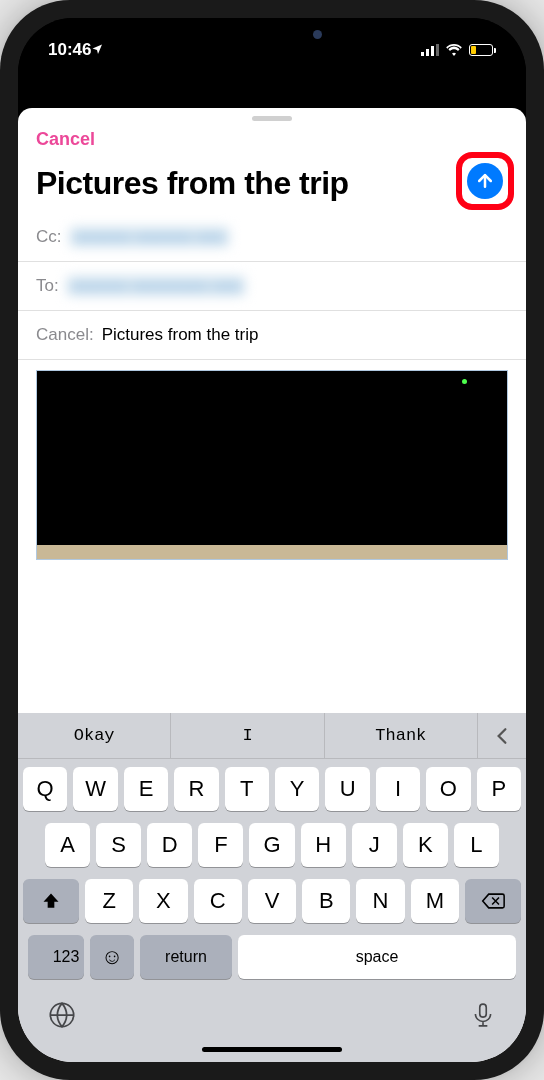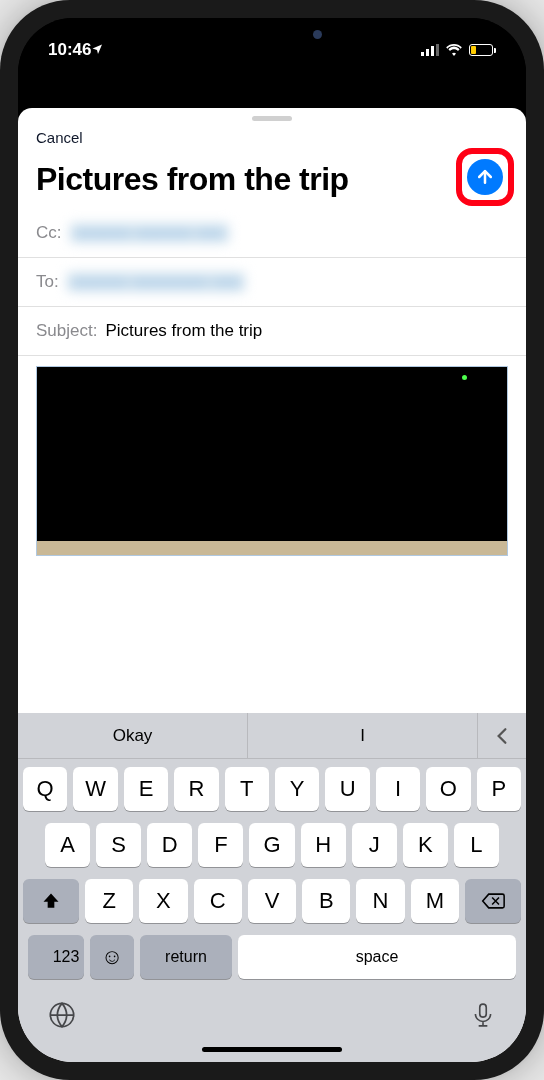"Cancel" .cancel { color: #0f172a -> #ec4899; font-size: 15px -> 18px; font-weight: none -> bold }
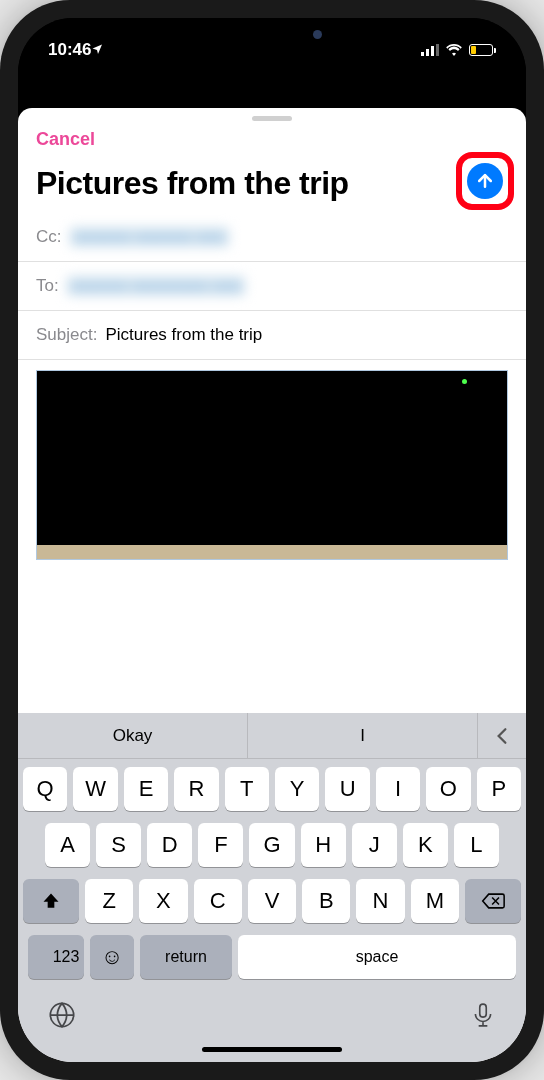"Subject:" span.field-label { text: Subject -> Cancel }
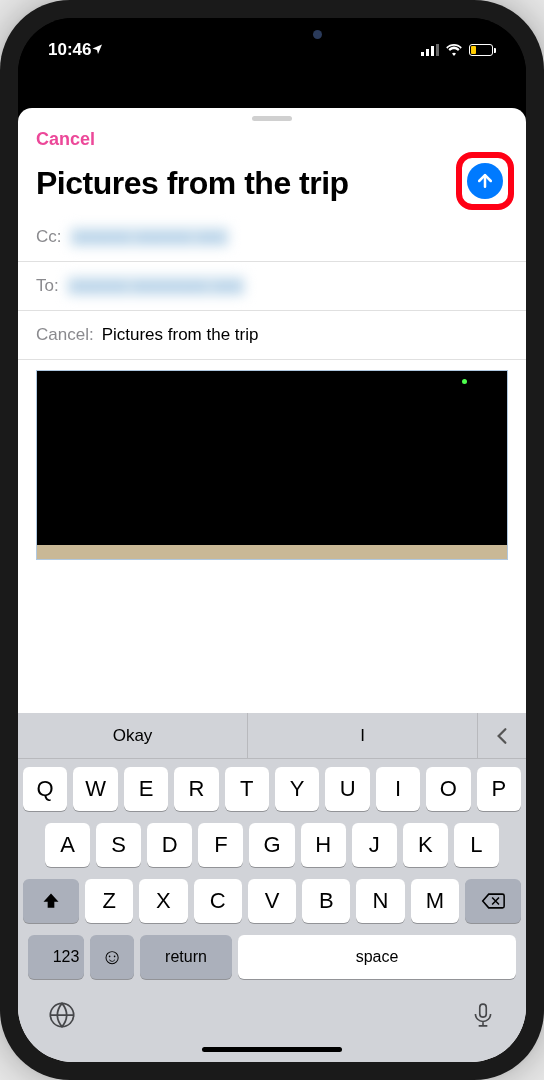"Okay" .suggestion { font-family: none -> Liberation Mono, monospace }
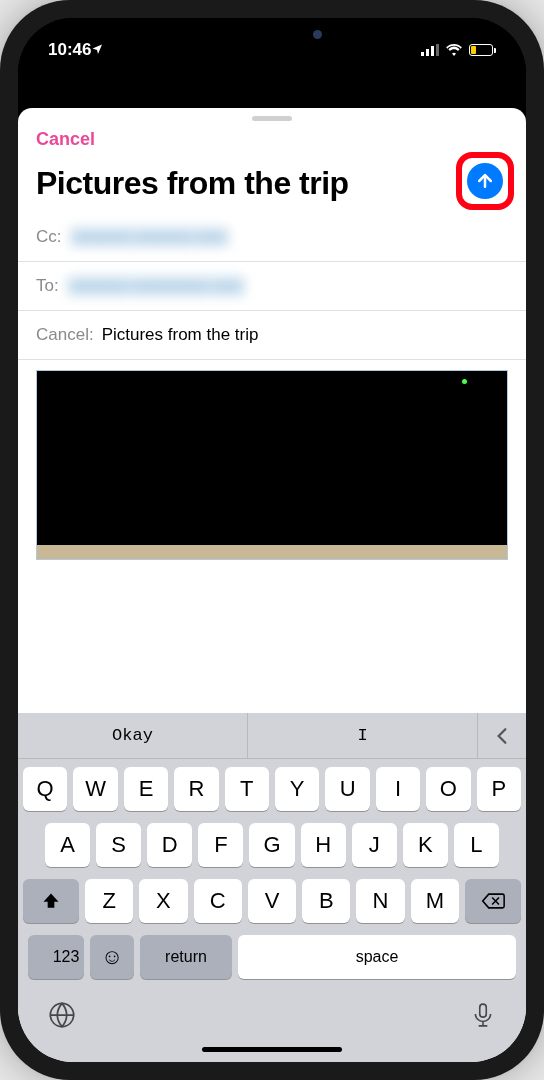"Thank" button.suggestion { html: none -> <button>Thank</button> }
